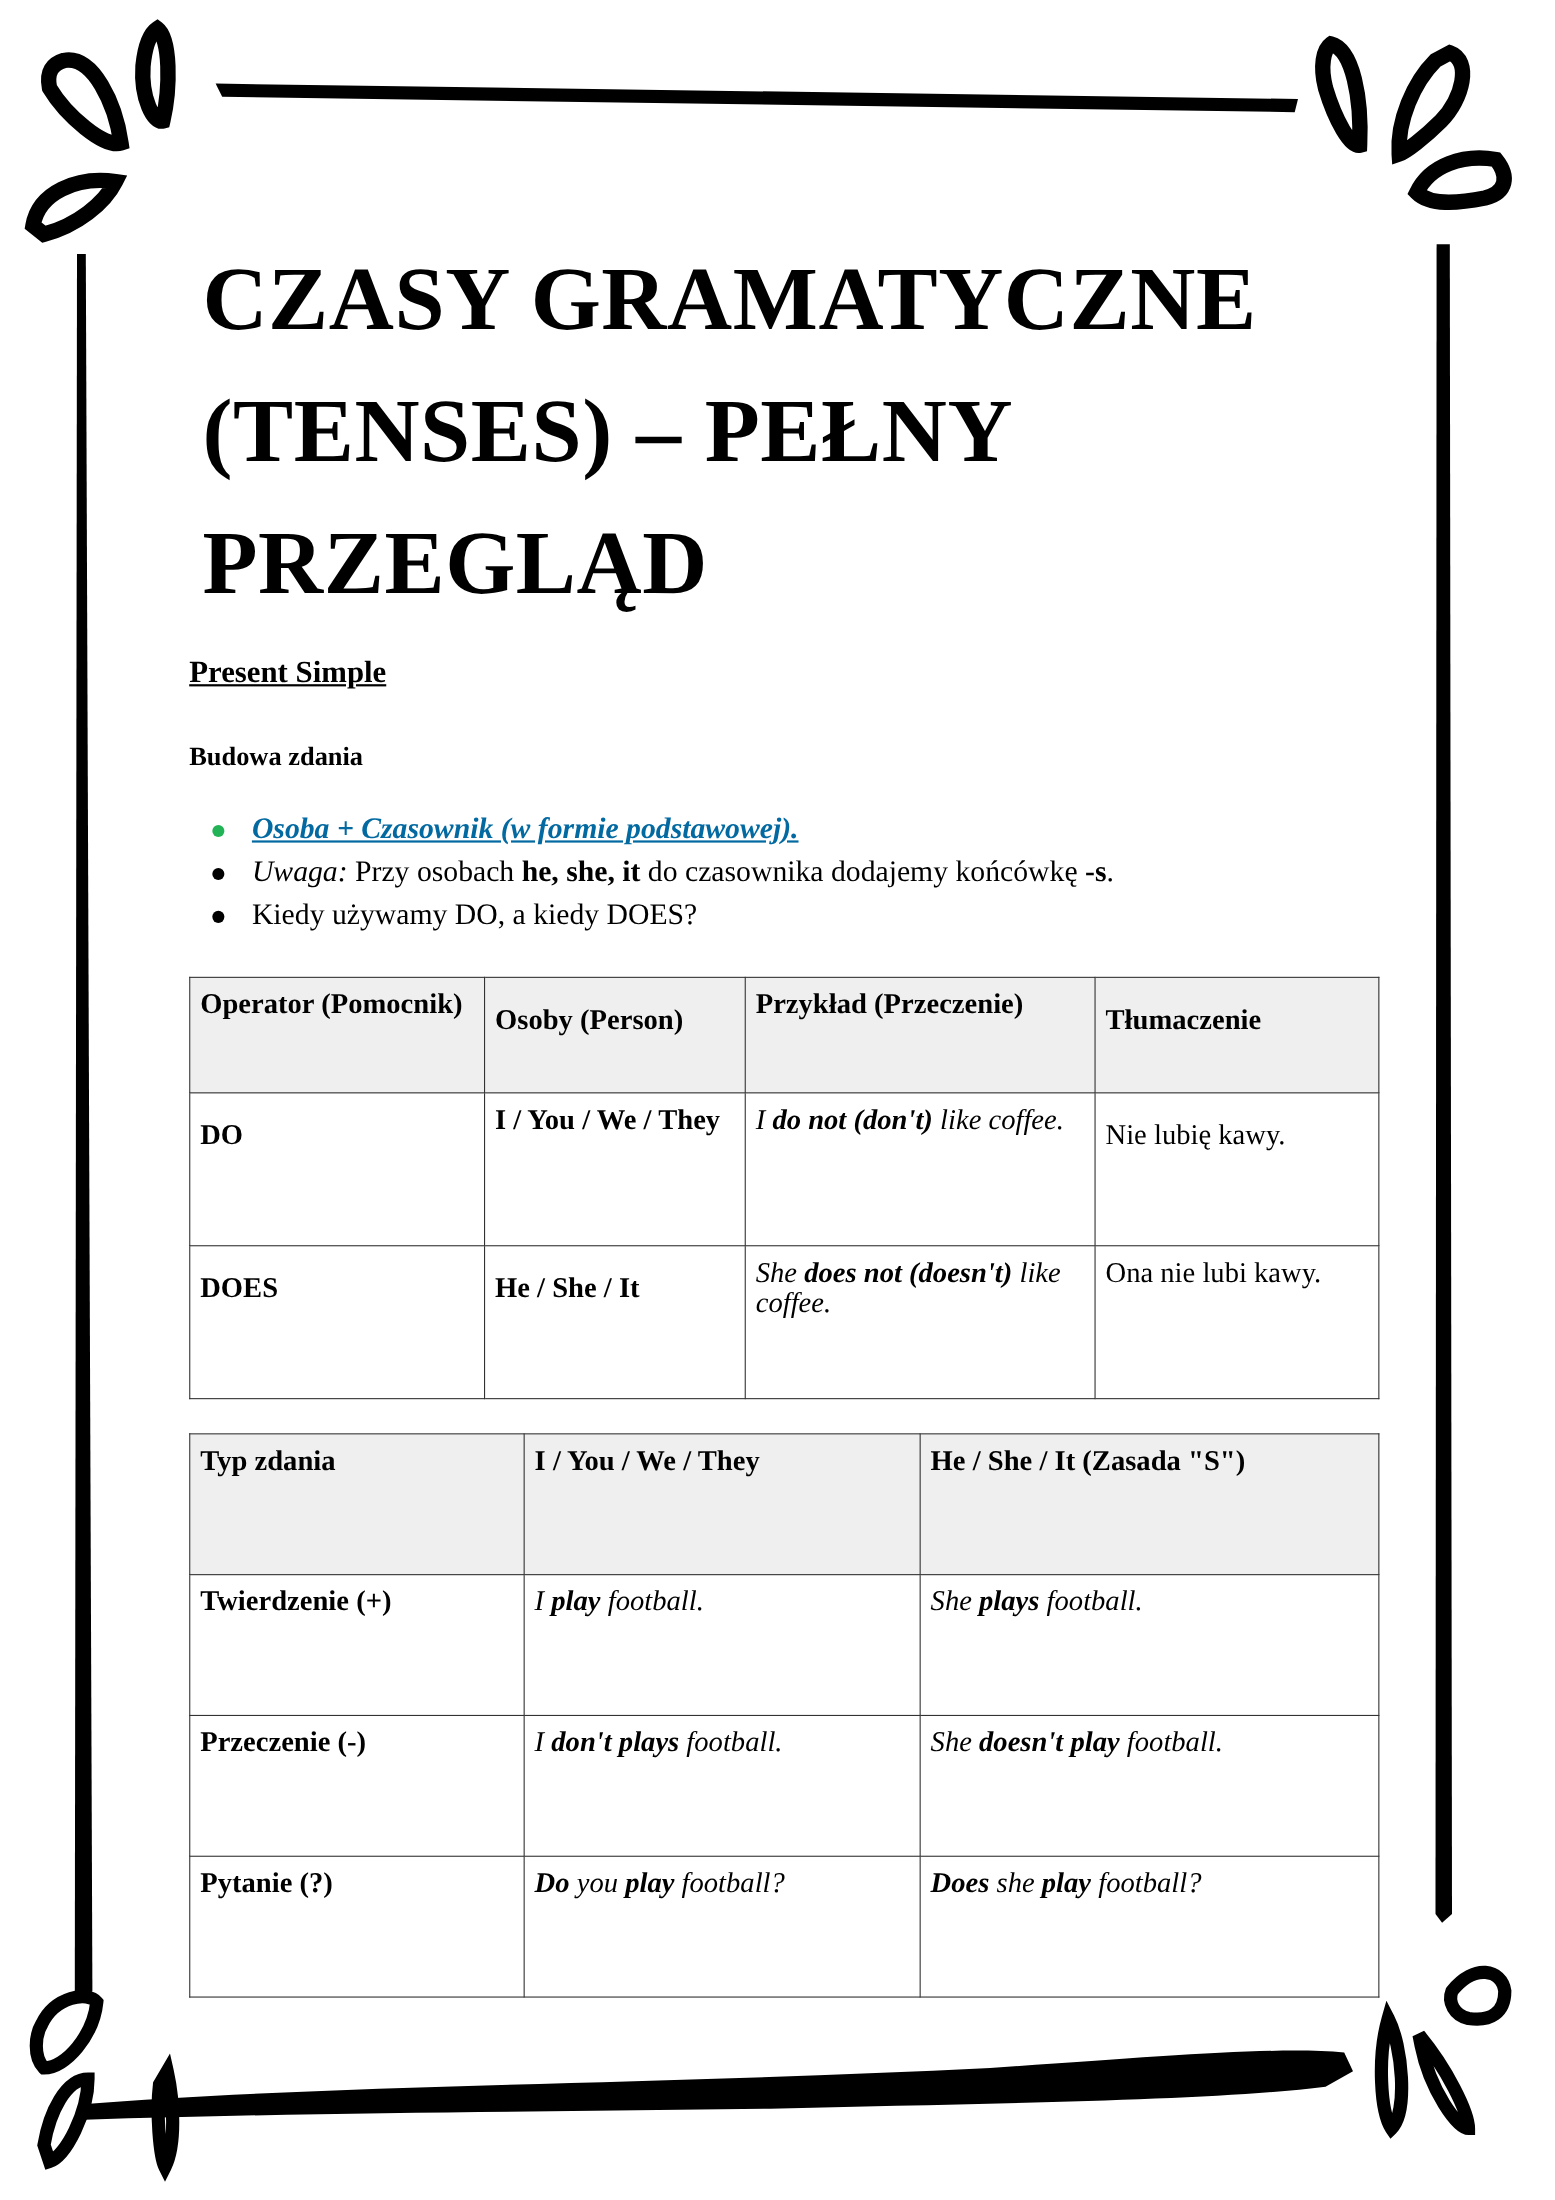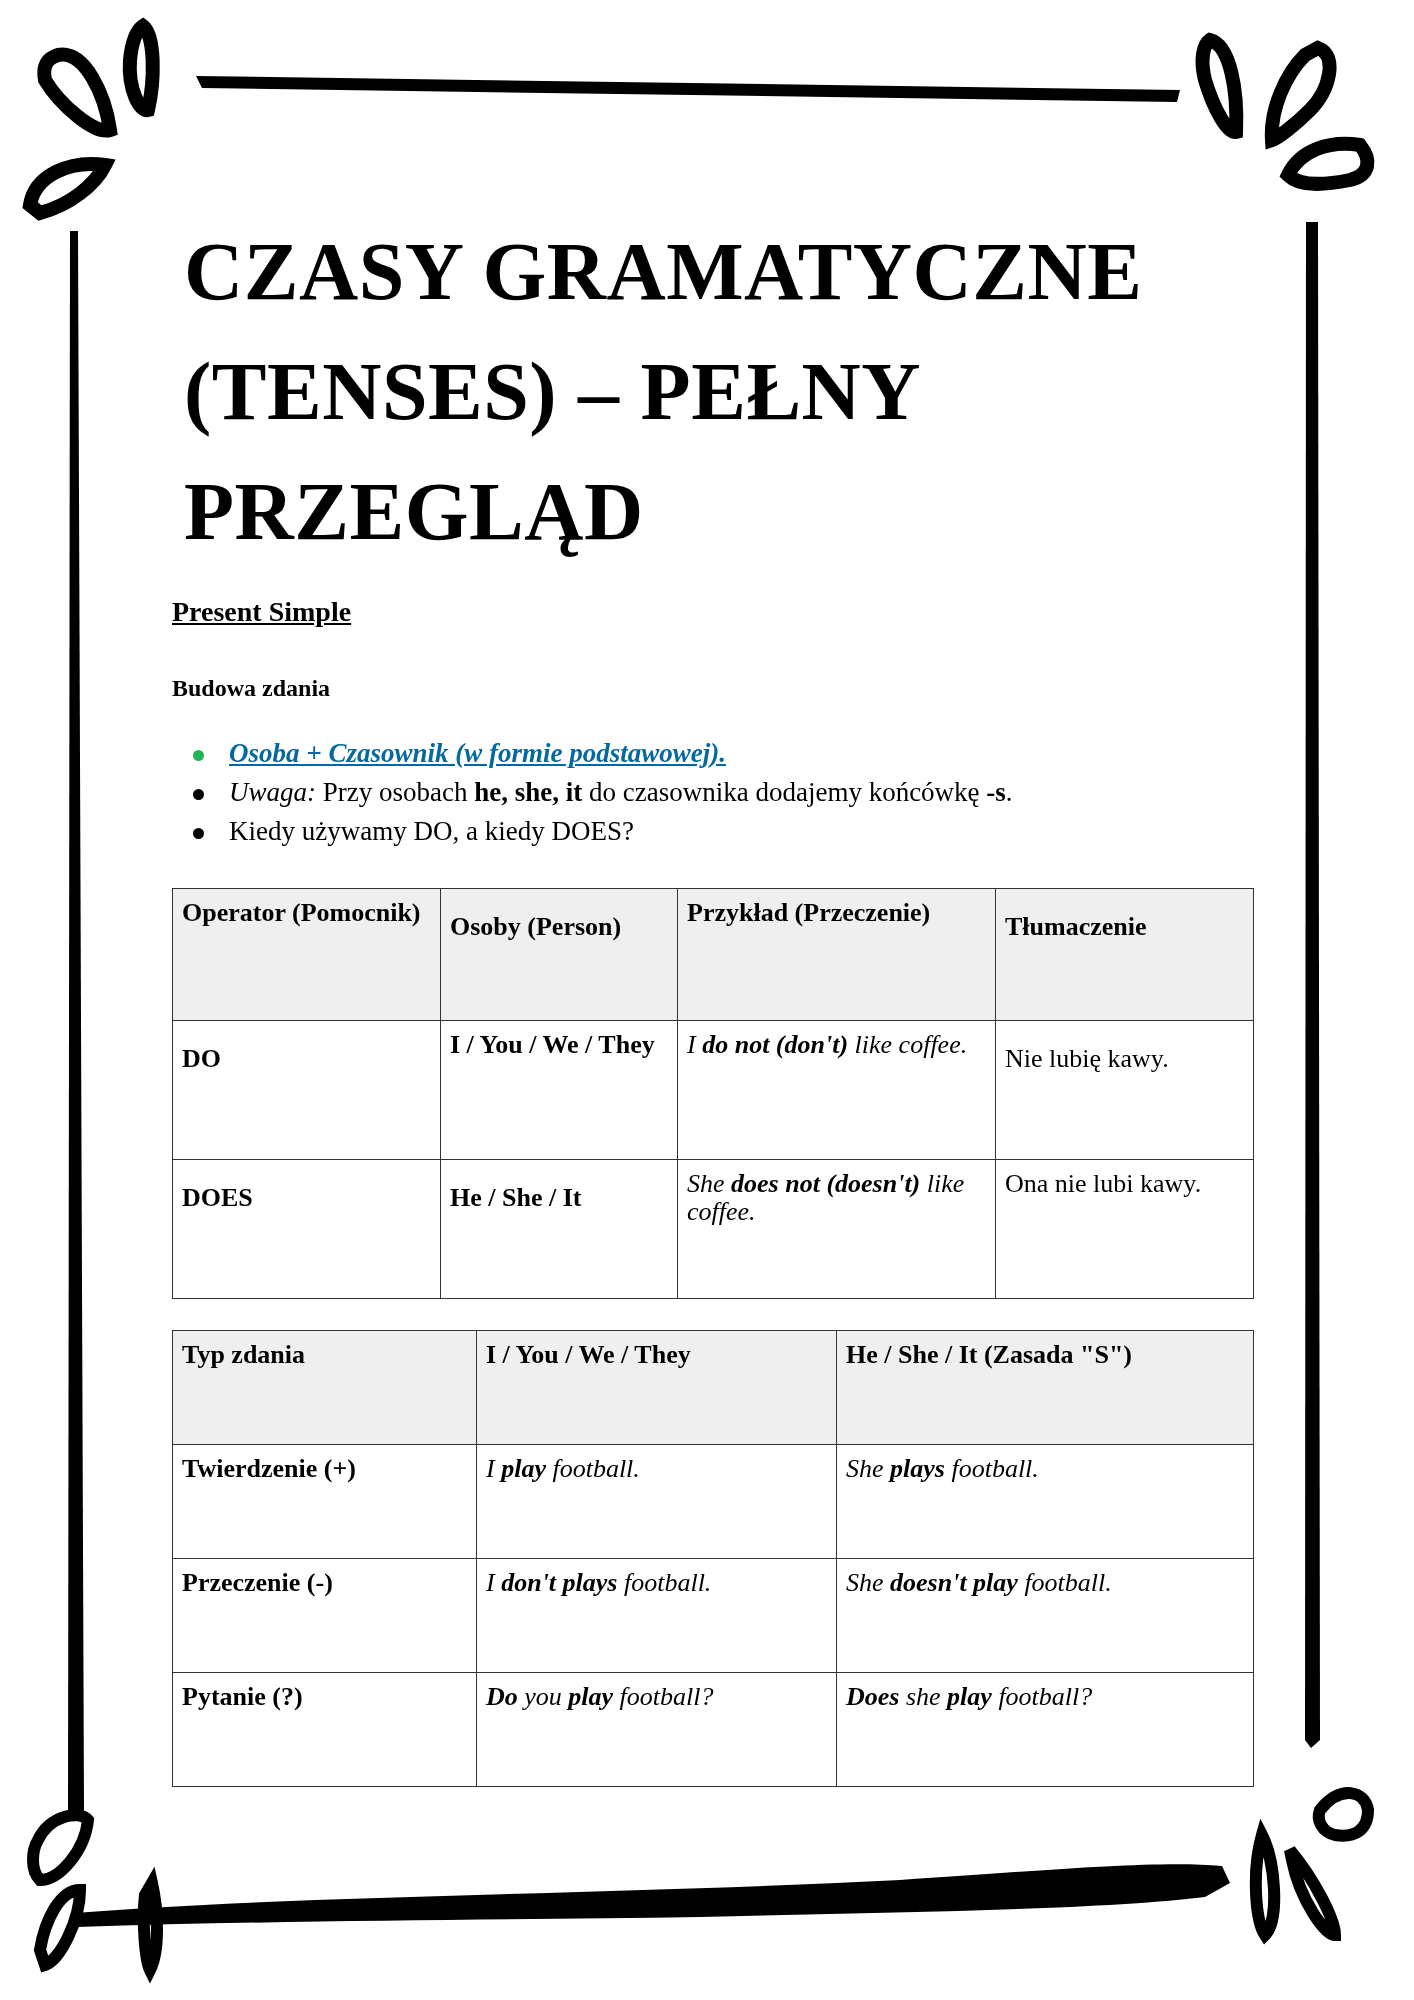"Operator (Pomocnik)" .t1 tr.hdr { height: 132px -> 105px }
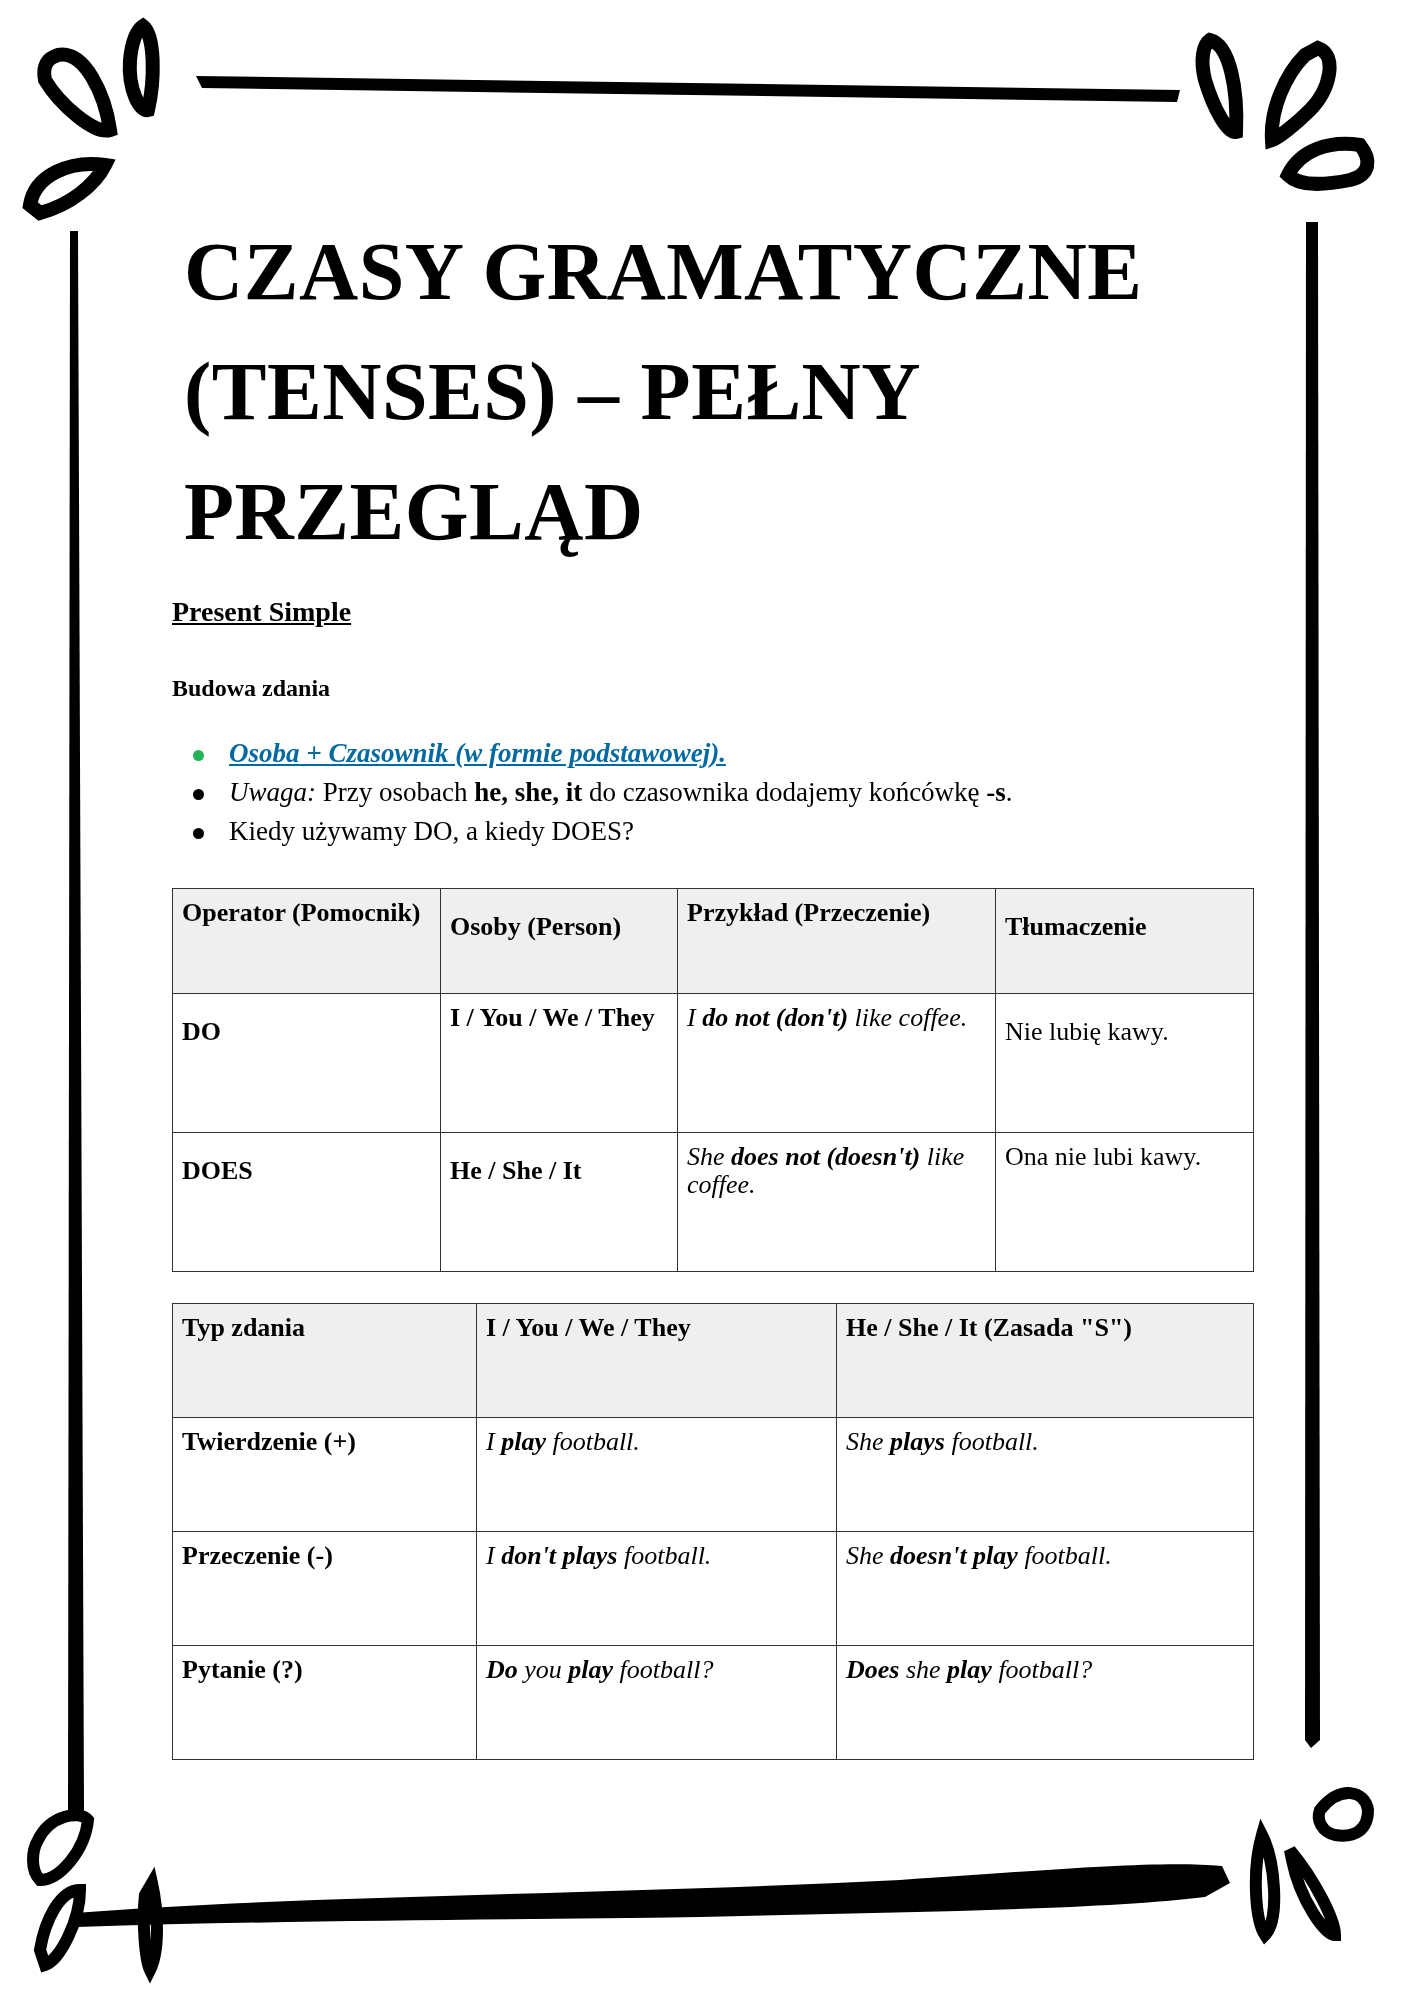"Typ zdania" .t2 tr { height: 114px -> 128px }
